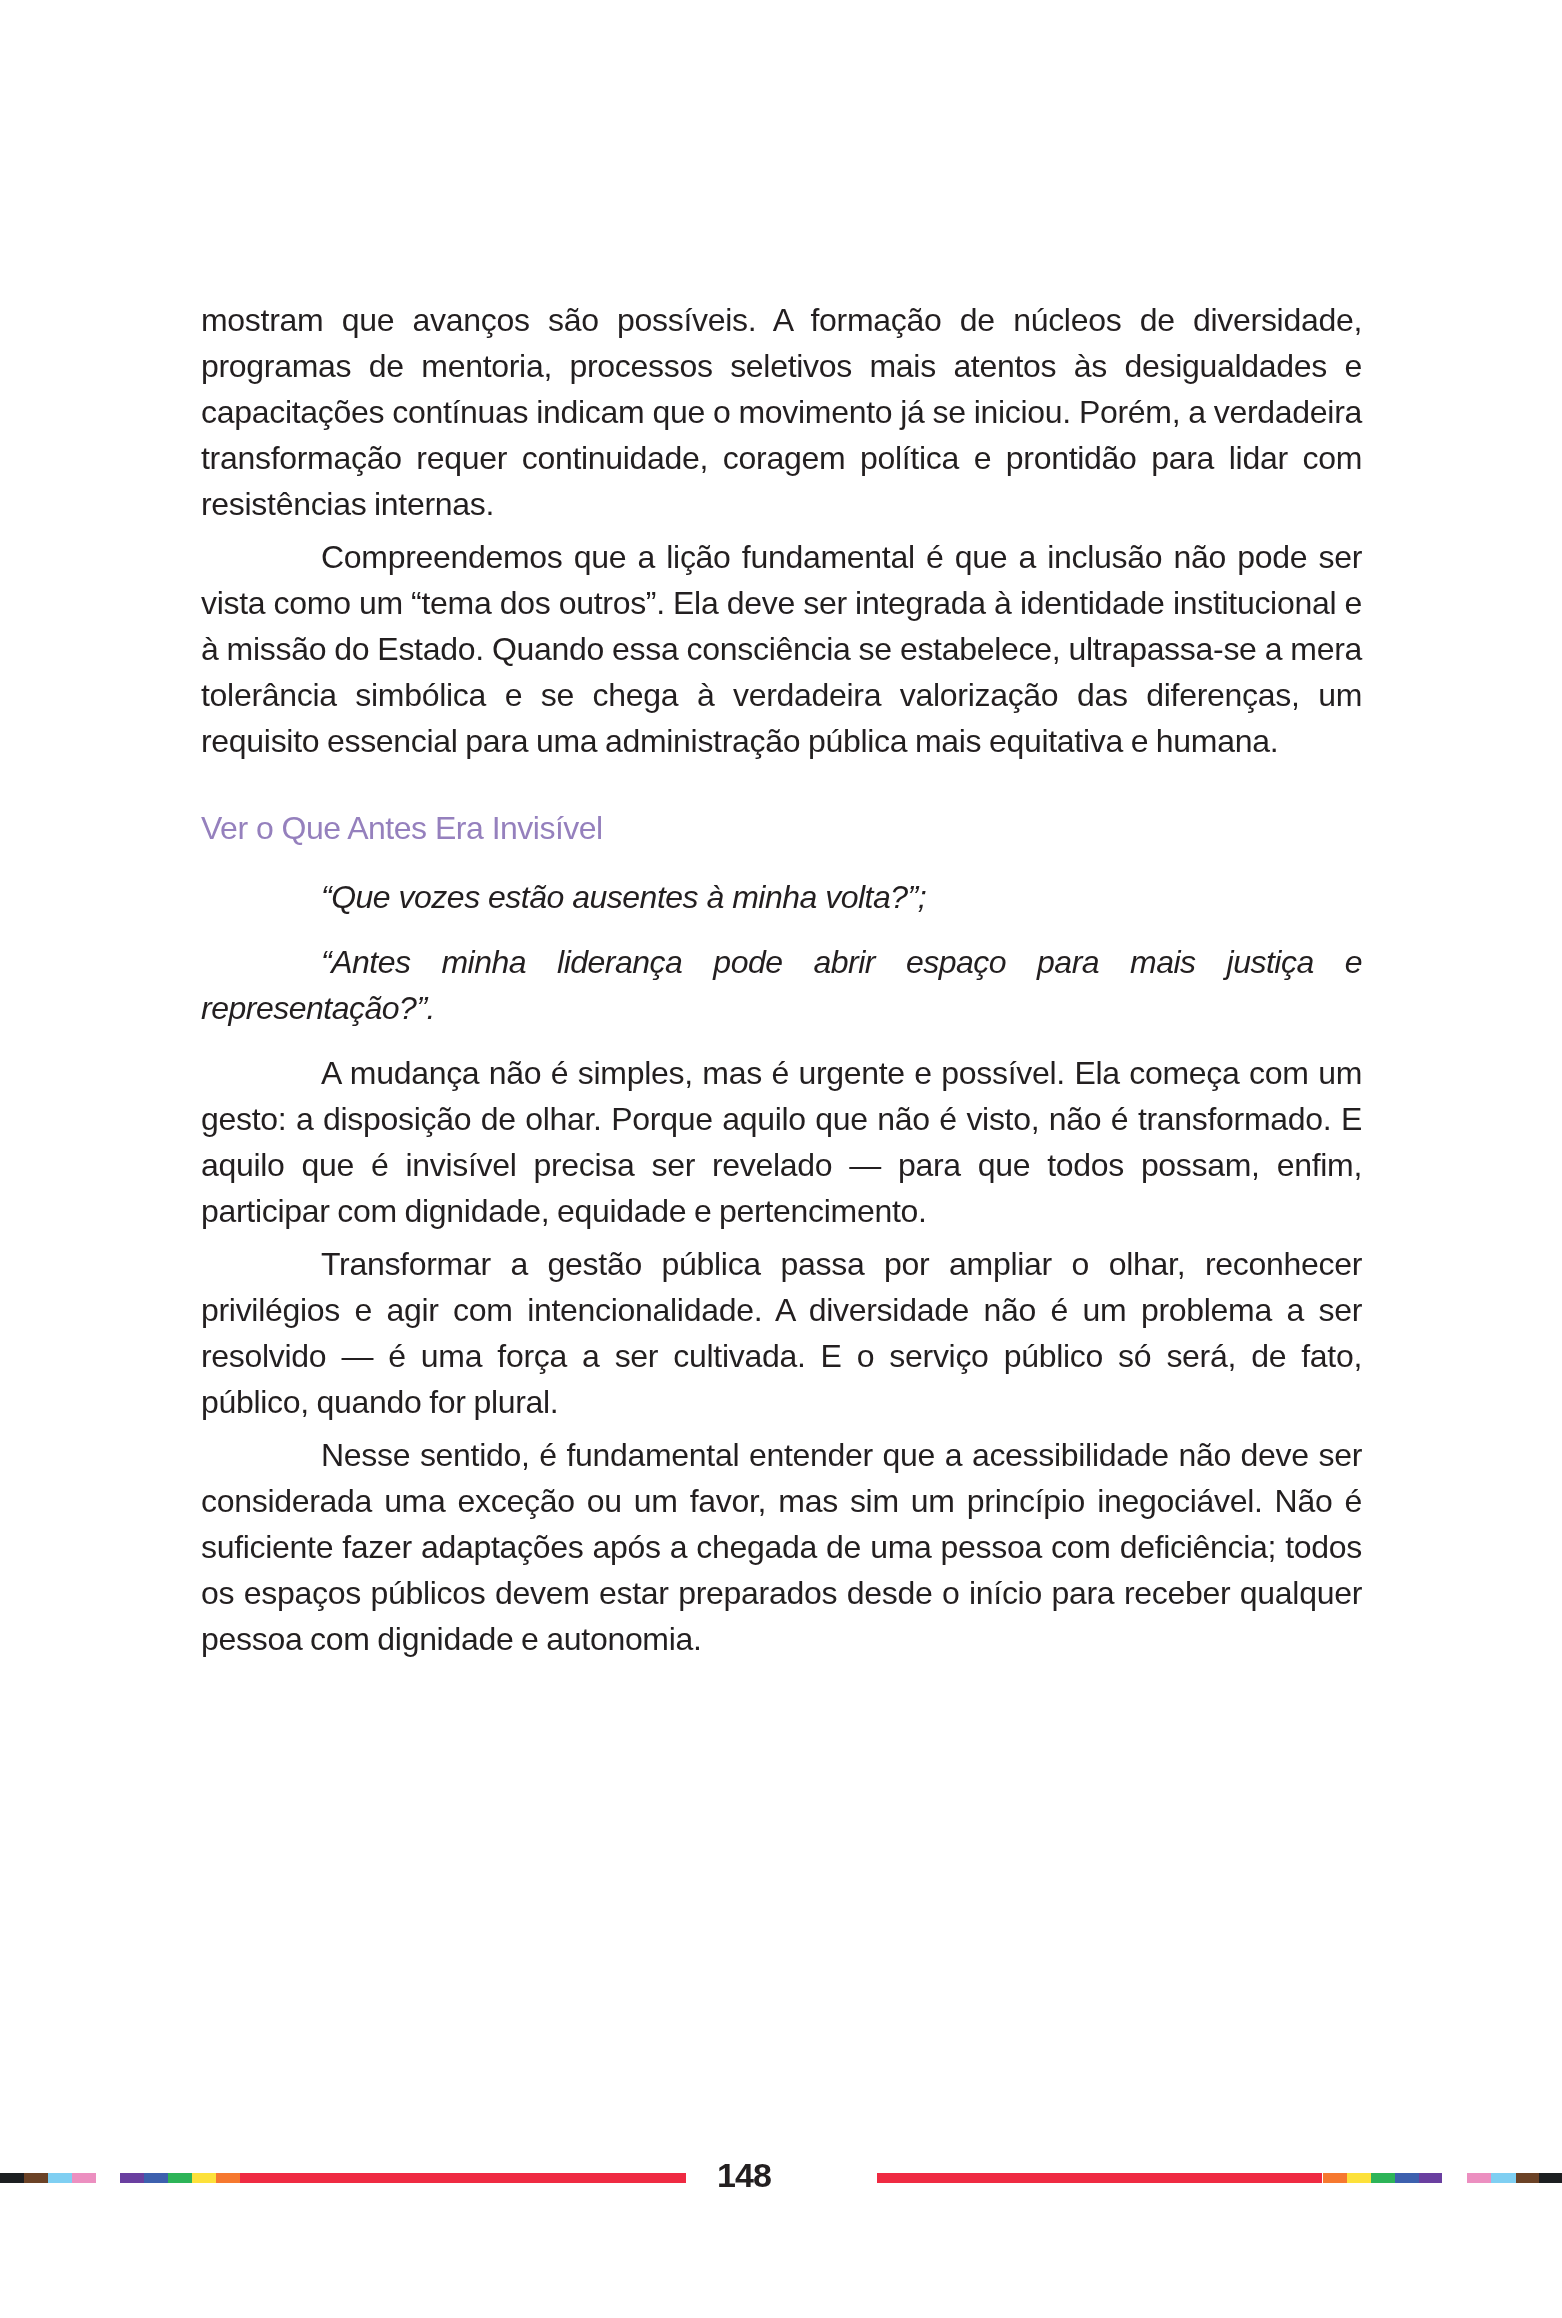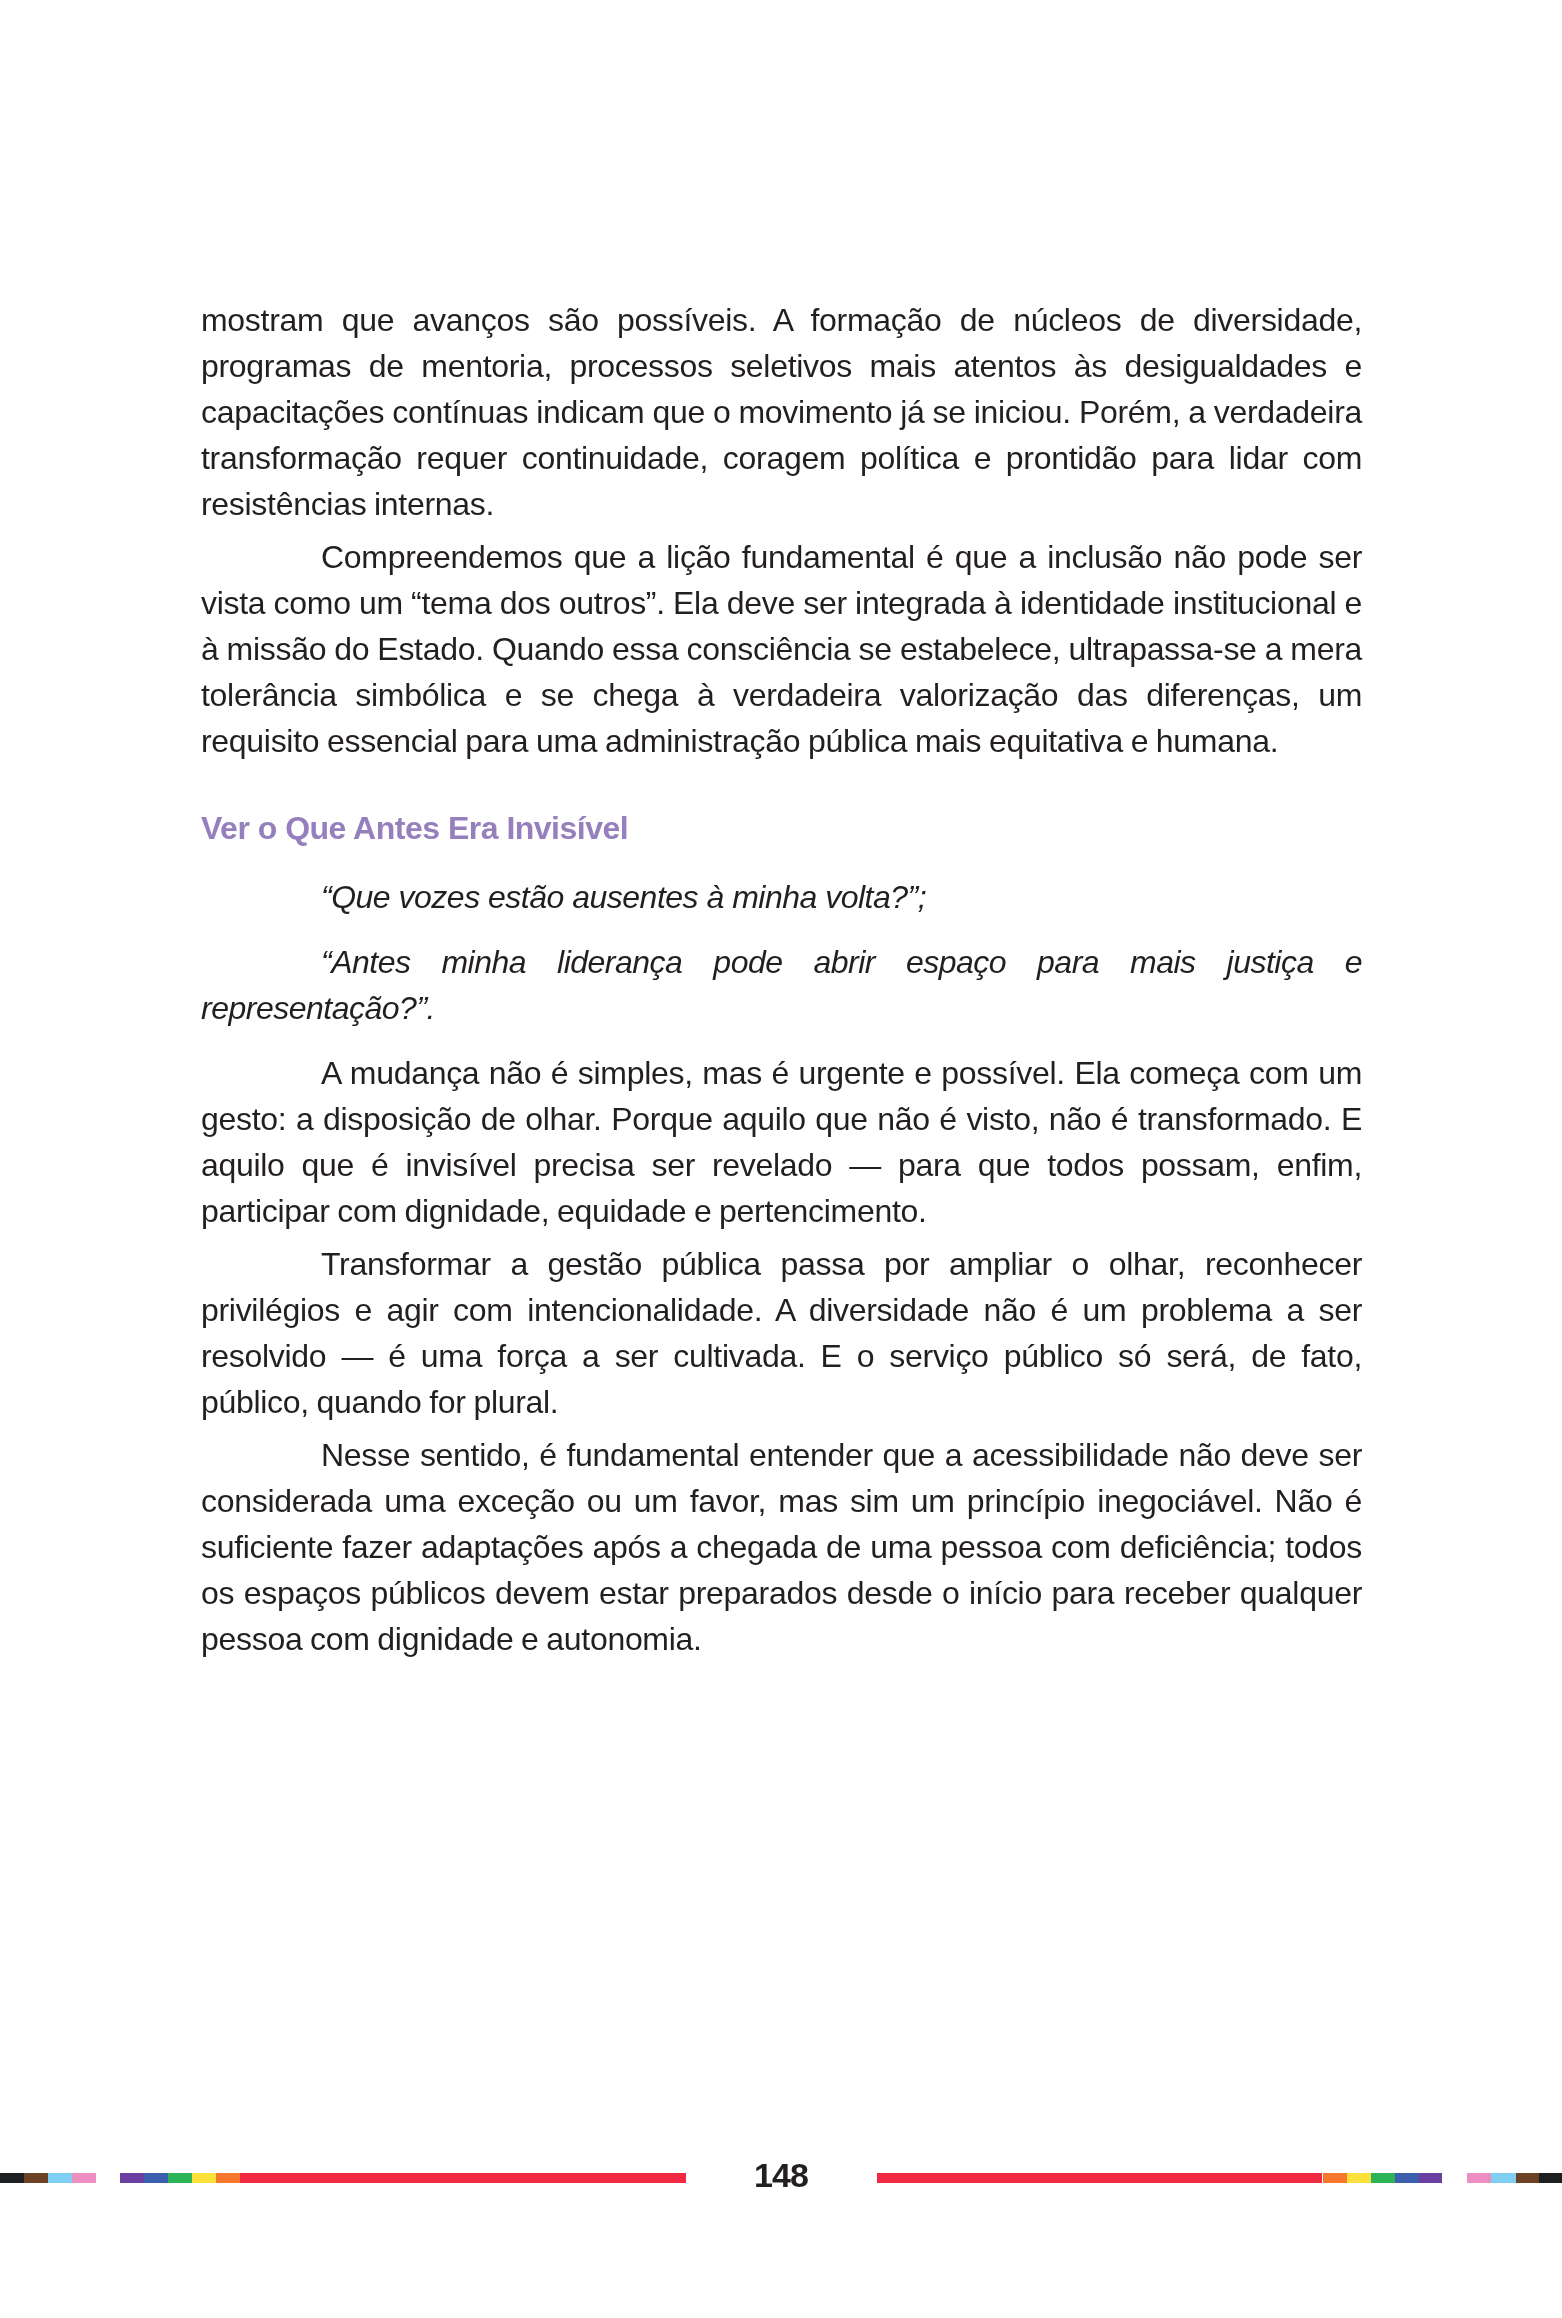"Ver o Que Antes Era" .heading { font-weight: bold -> normal }
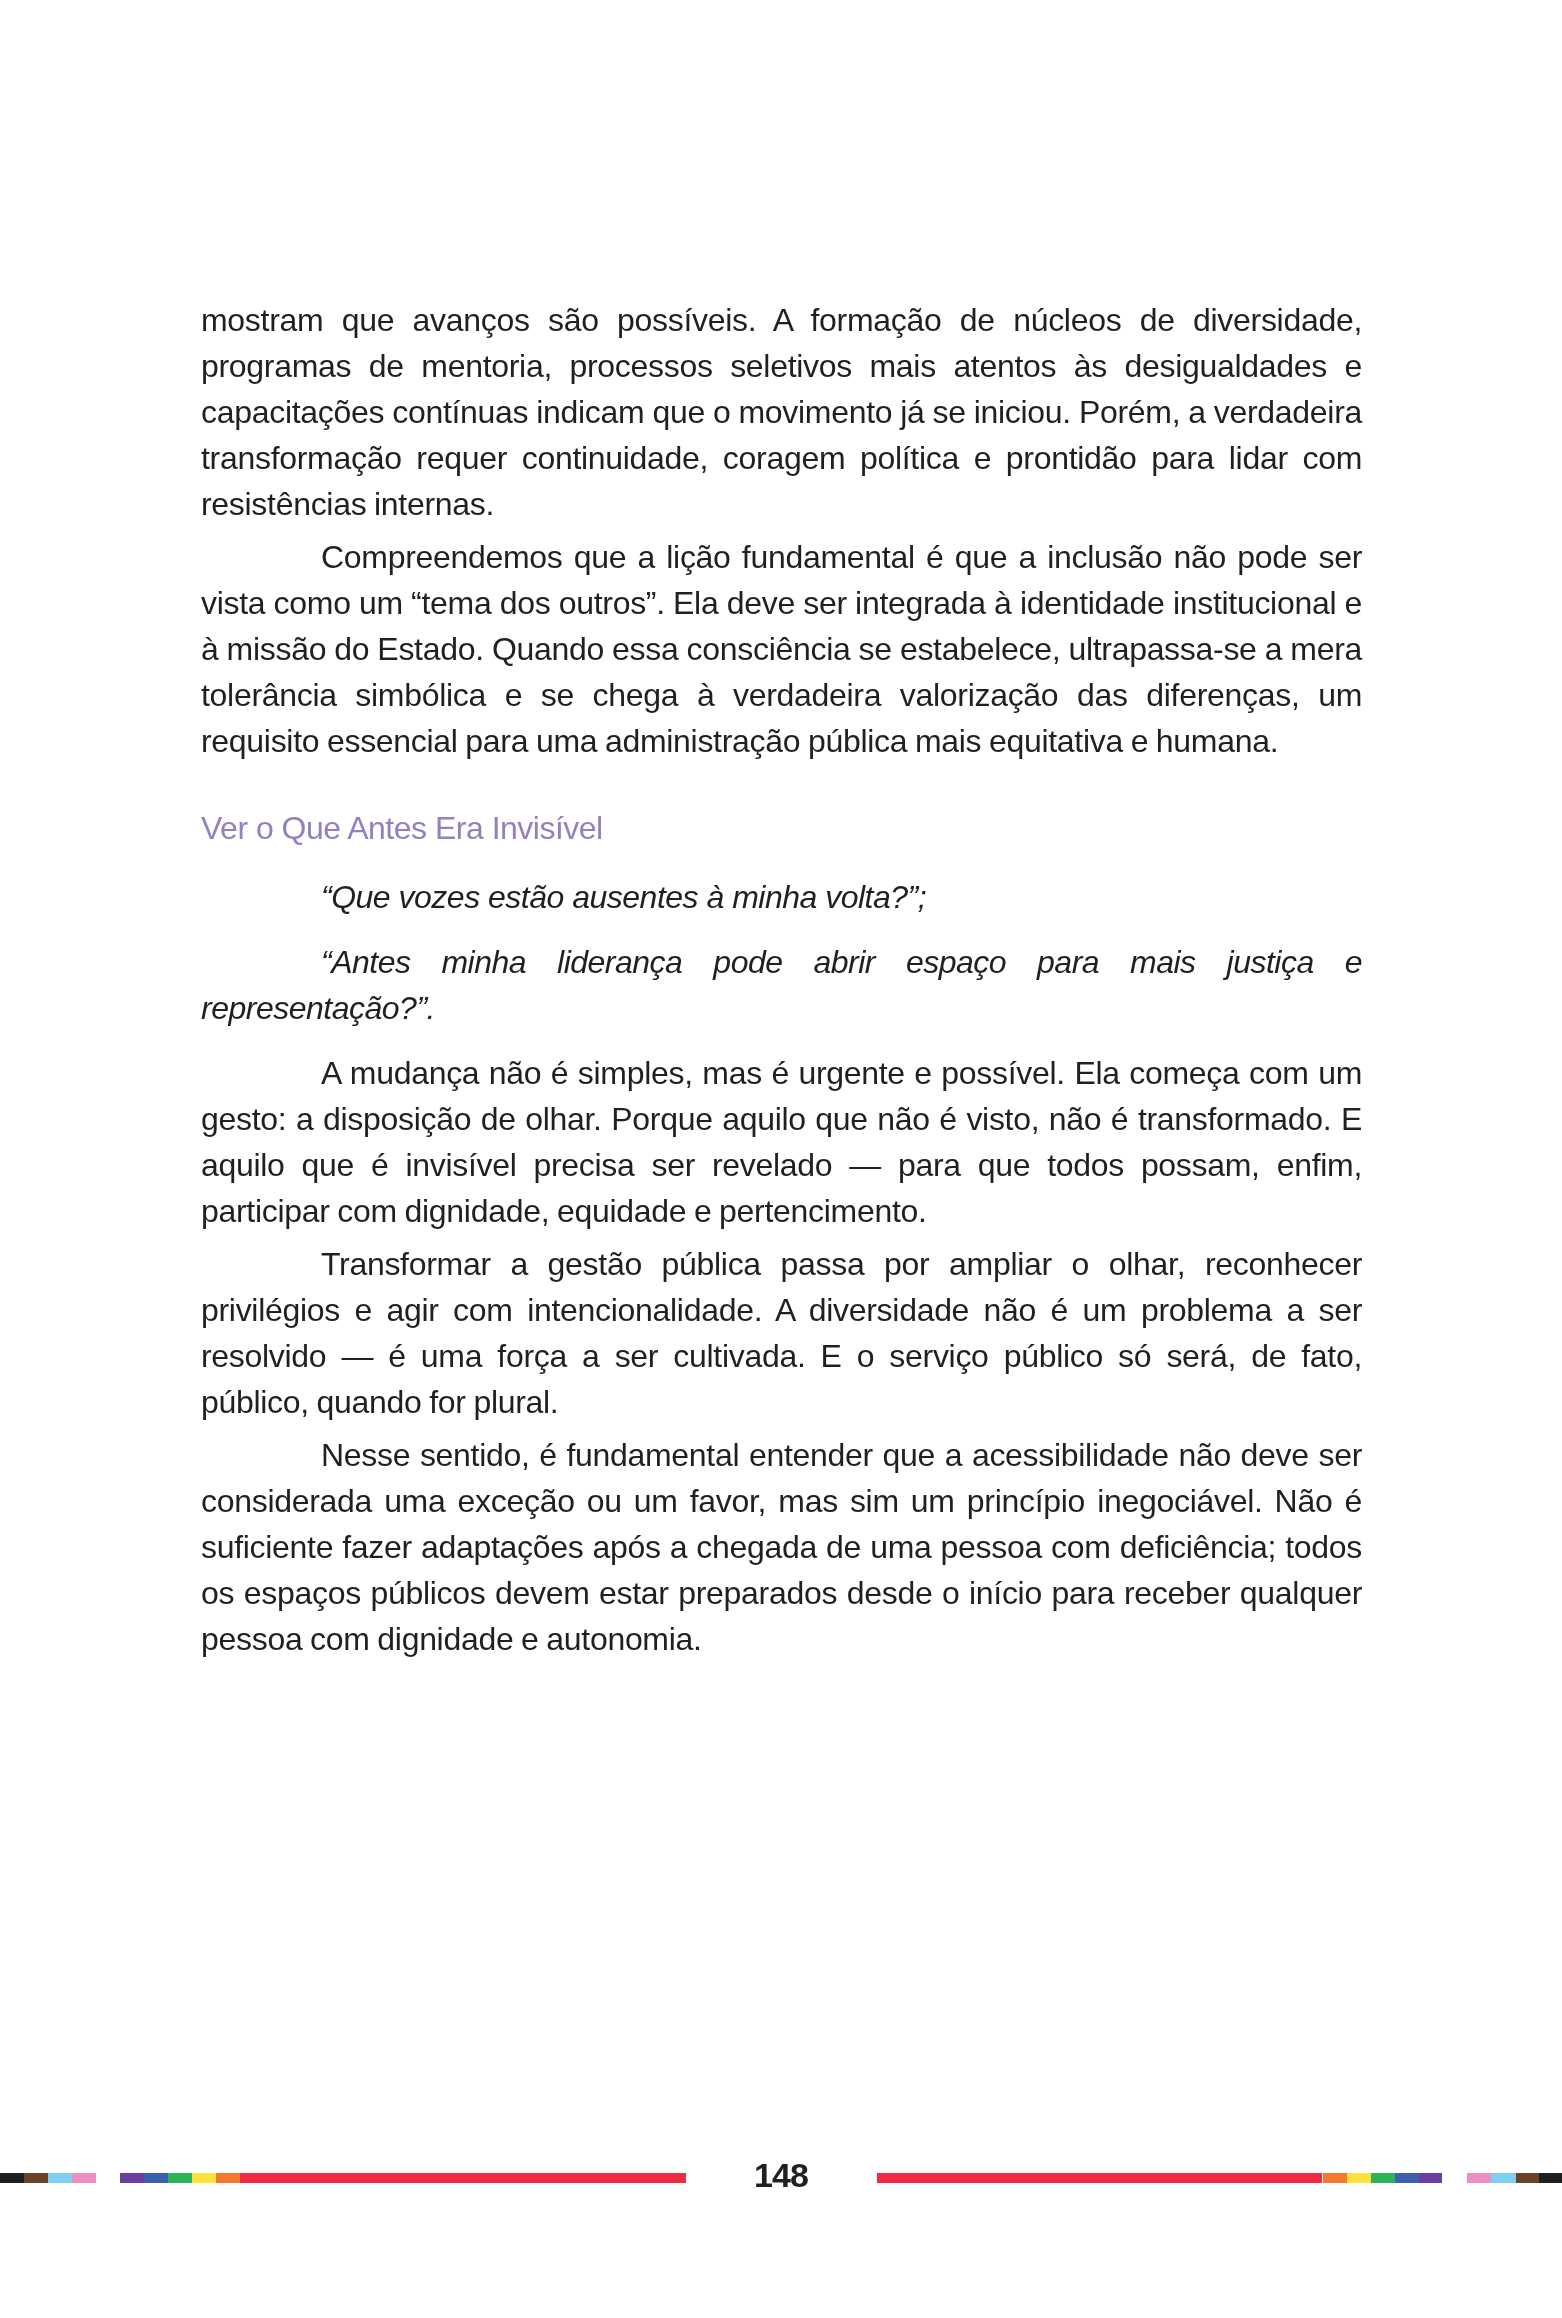"148" .page-number { text-align: center -> left }
